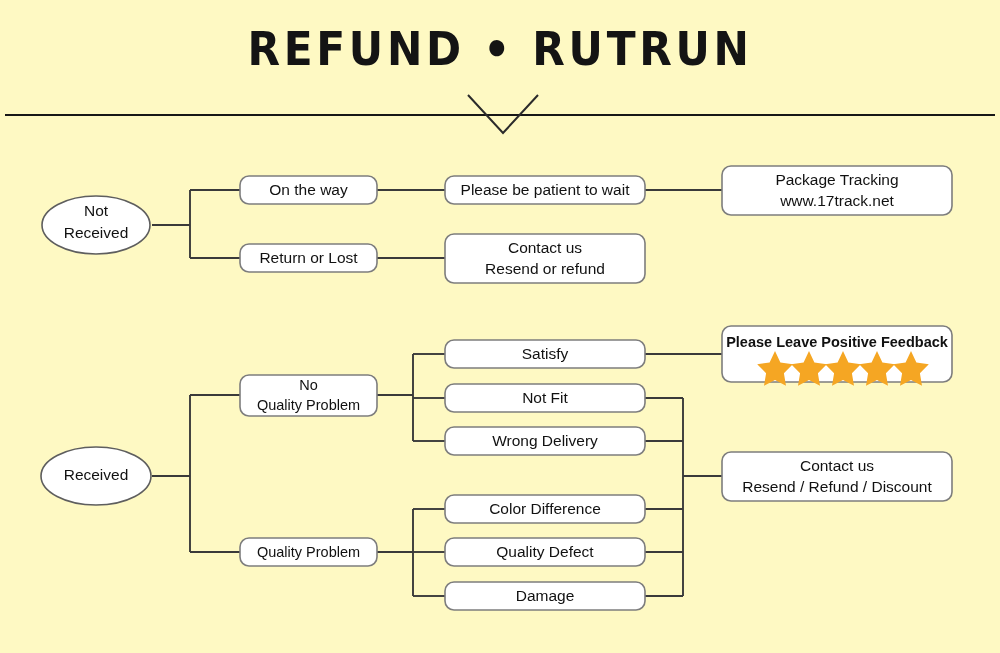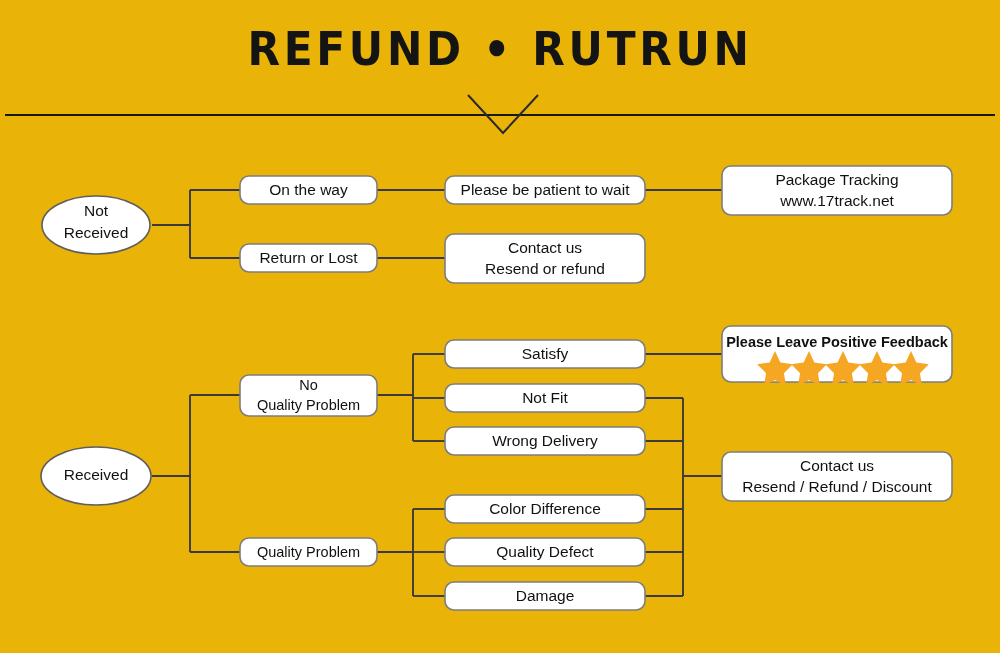"REFUND • RUTRUN" #page { background: #eab308 -> #fef9c3 }
